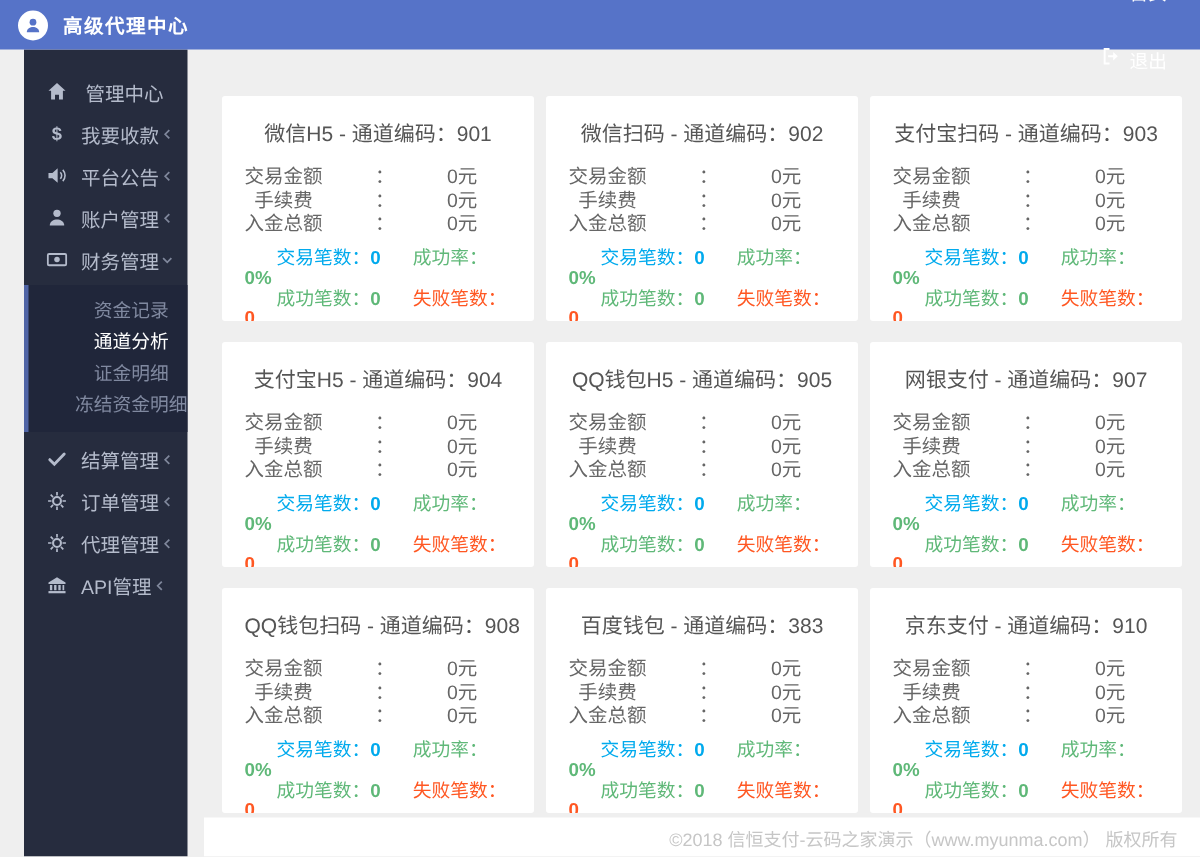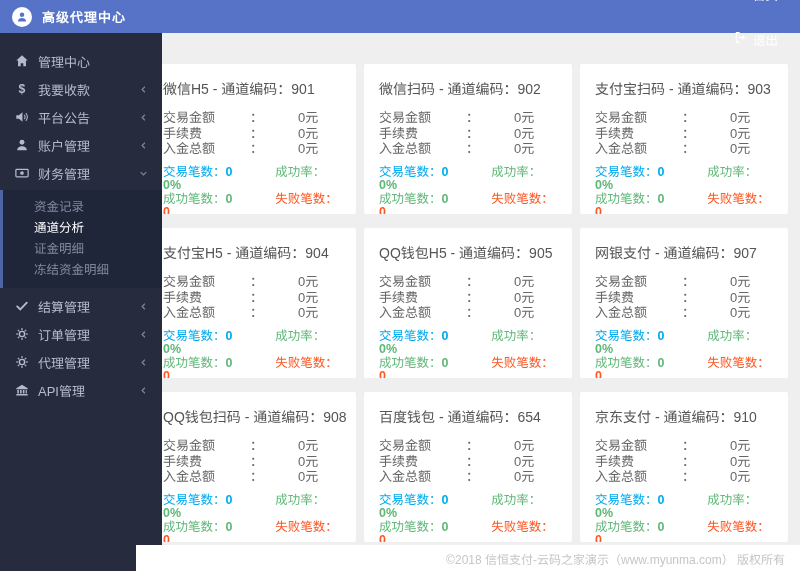"高级代理中心" .app { text-align: none -> center }
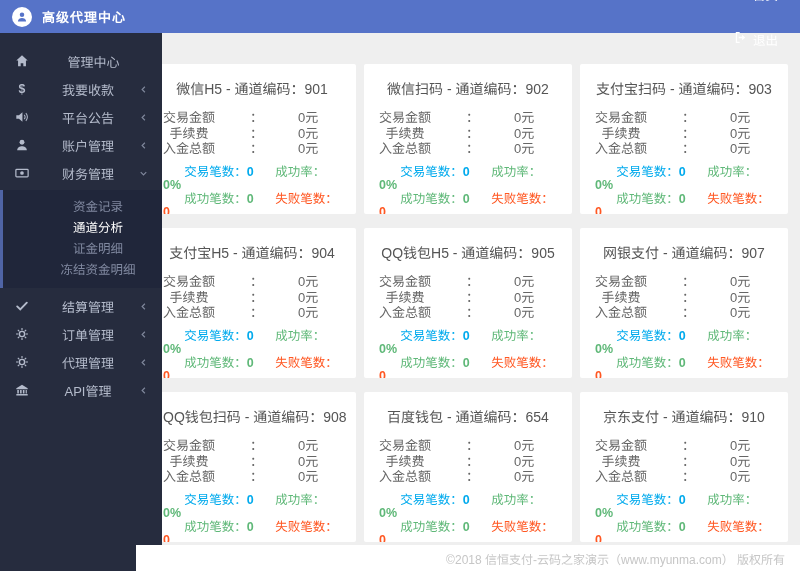"管理中心" .sidebar { left: 0 -> 16px; width: 162px -> 109px }
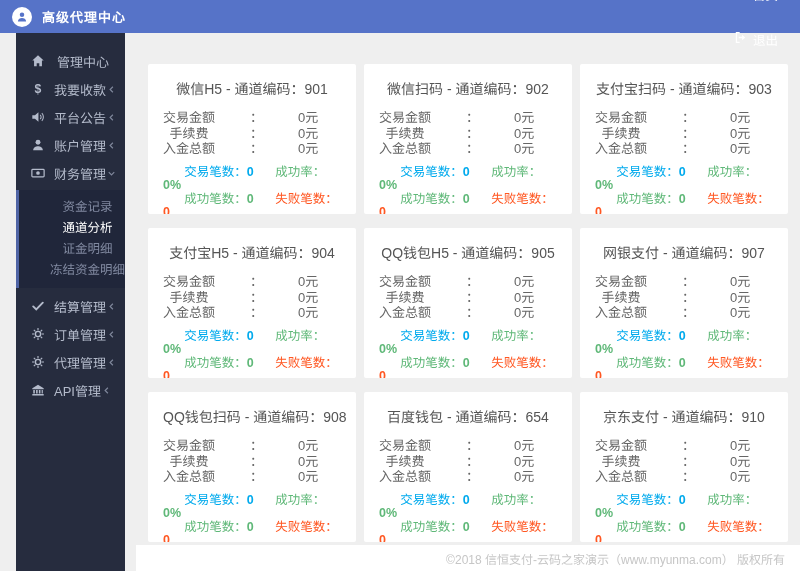"百度钱包 - 通道编码：654" div.card-title { text: 654 -> 383 }
